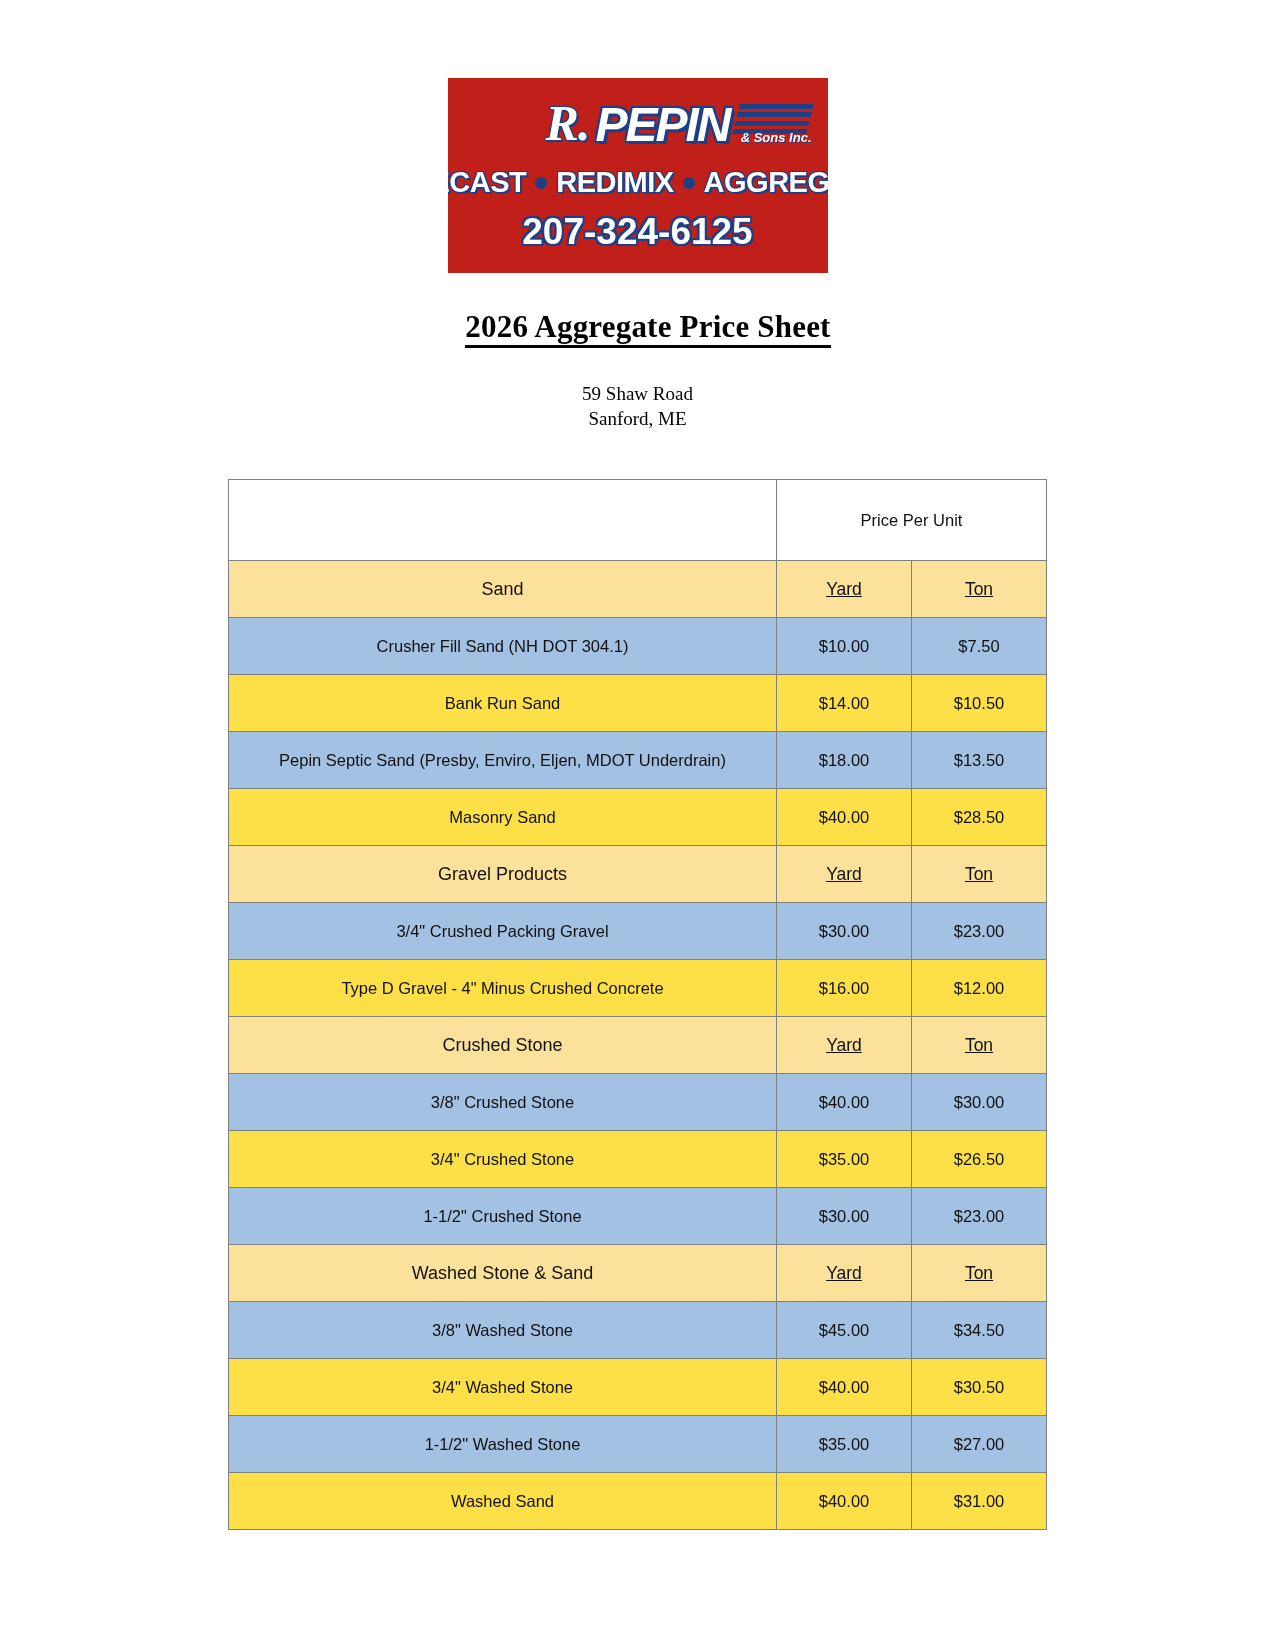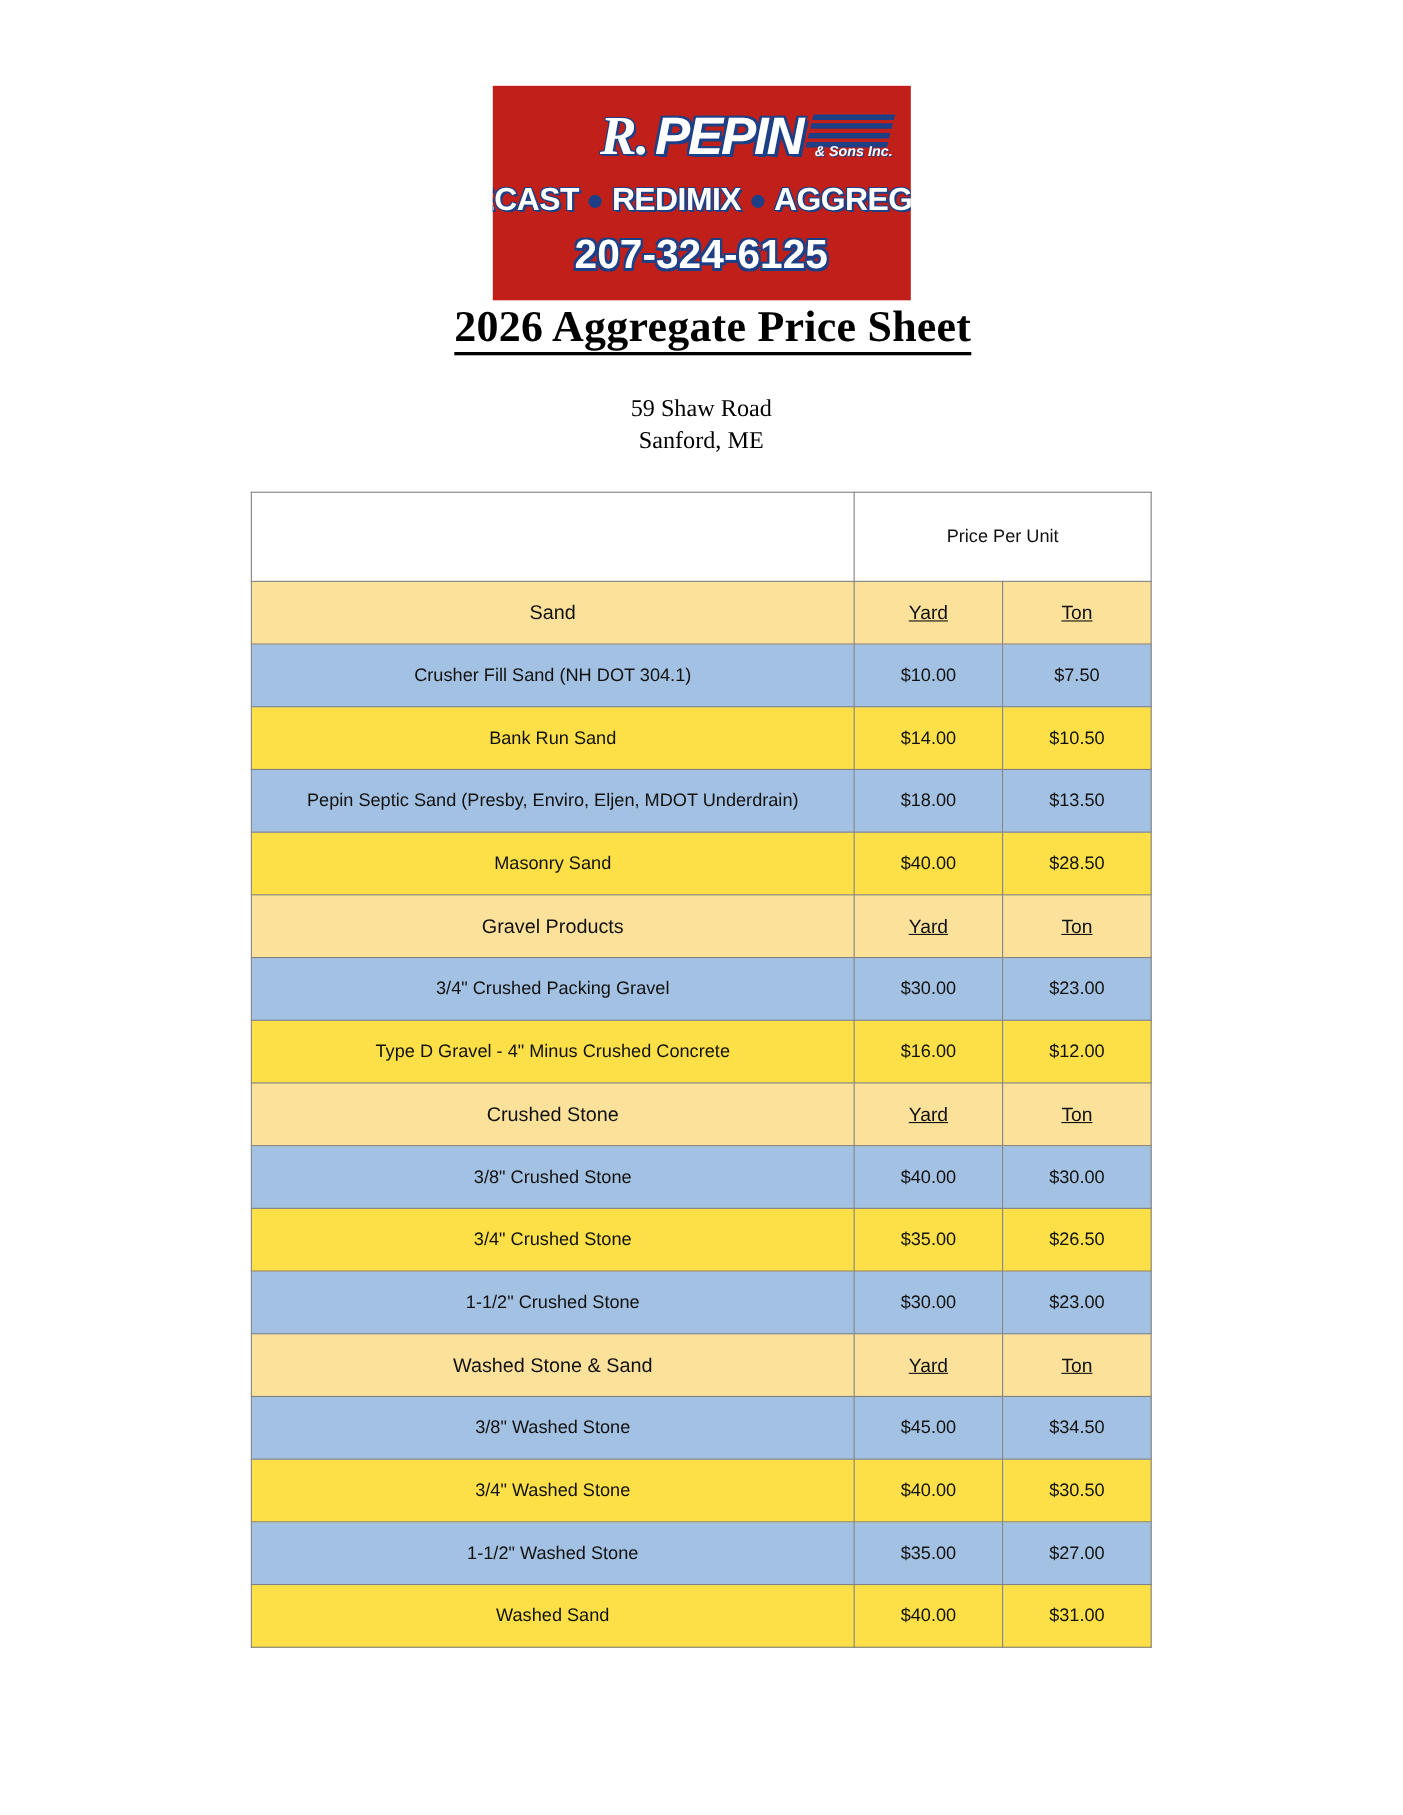"2026 Aggregate Price Sheet" .doc-title { font-size: 40px -> 31px; margin-top: none -> 36px }
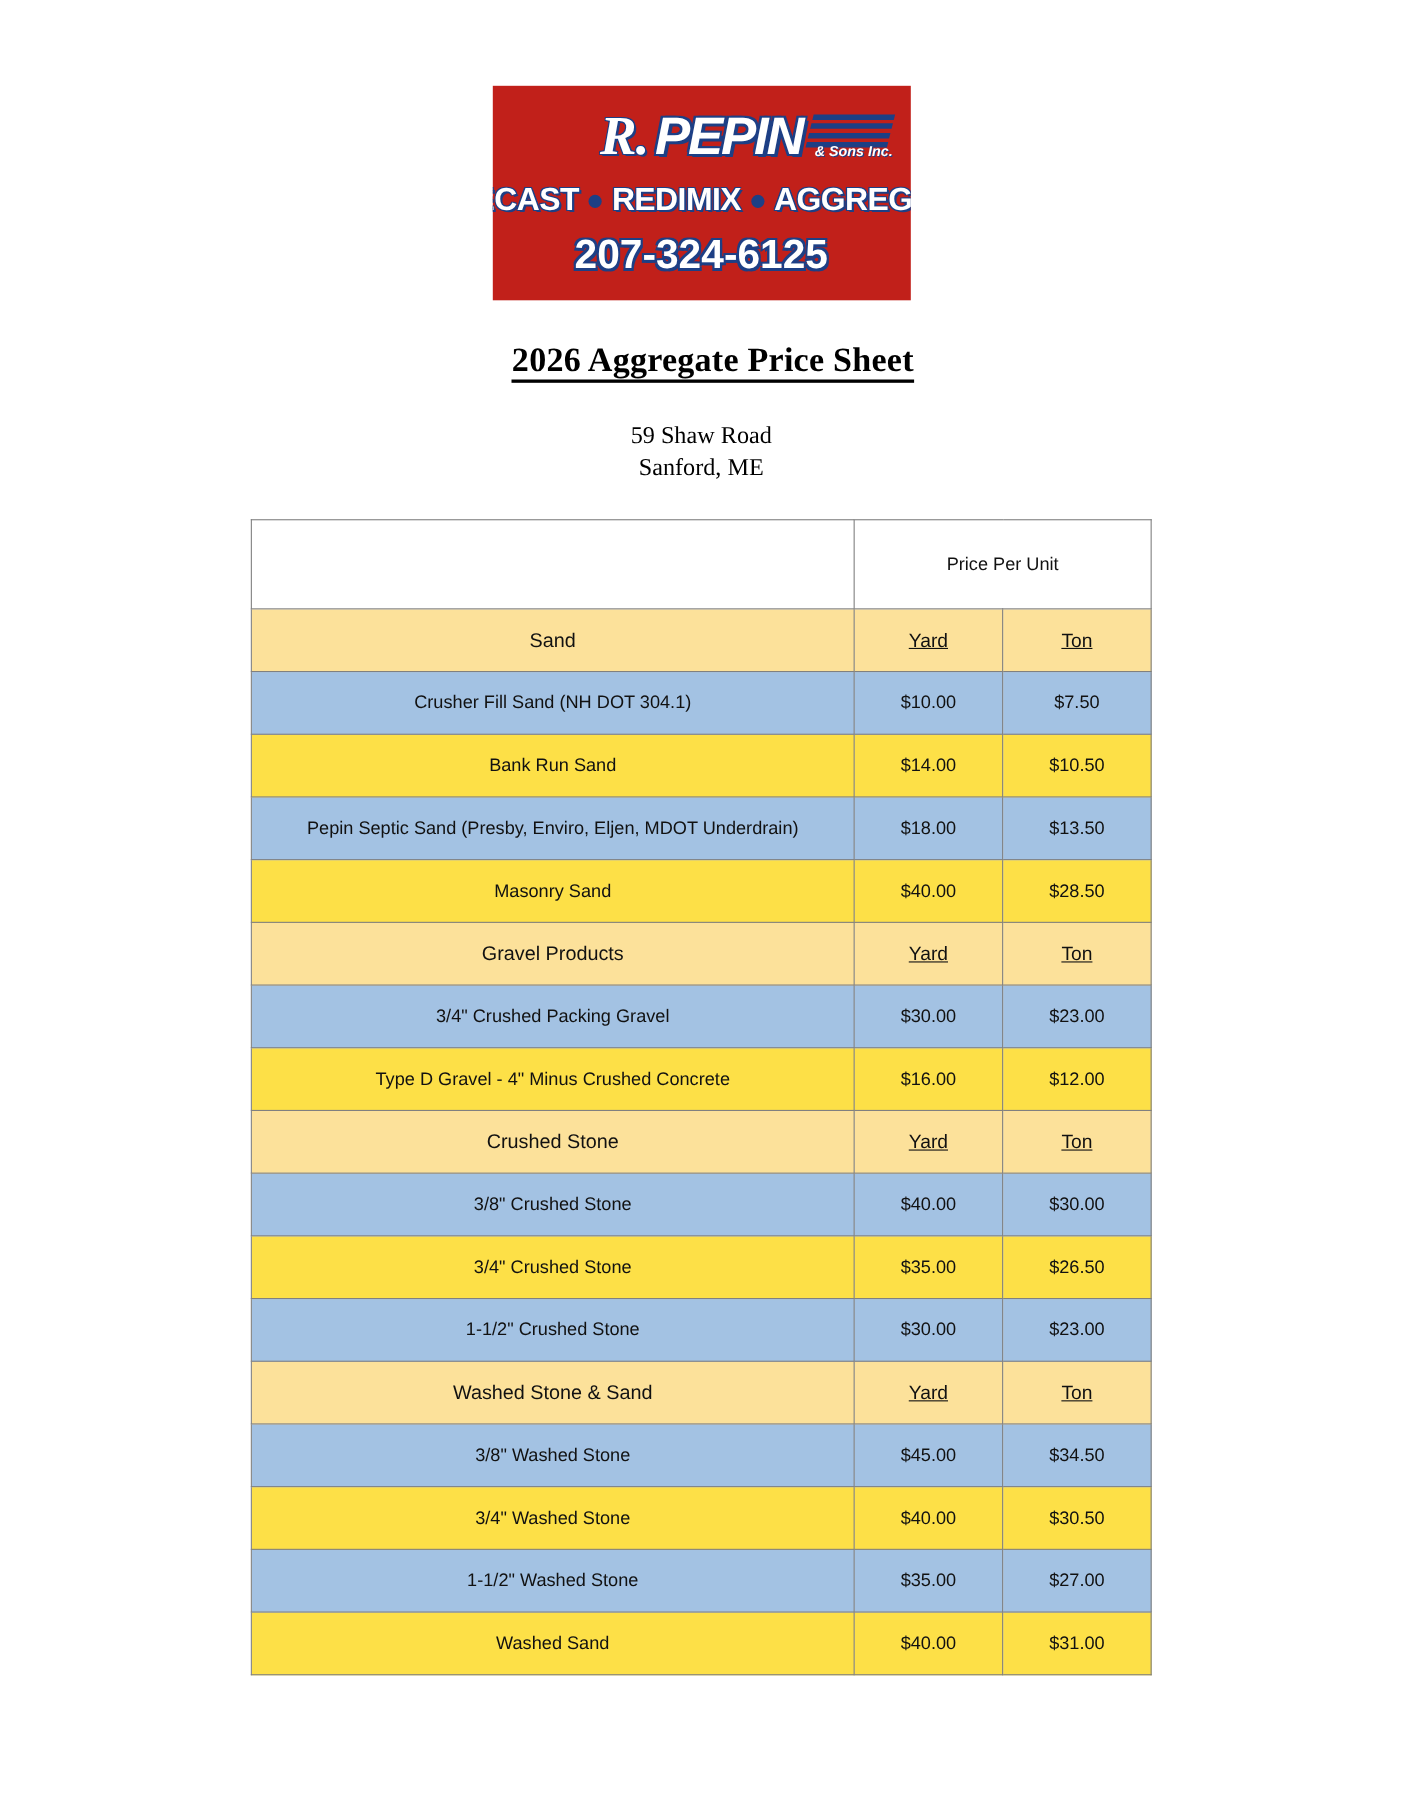"59 Shaw Road" .address { font-size: 22px -> 19px }
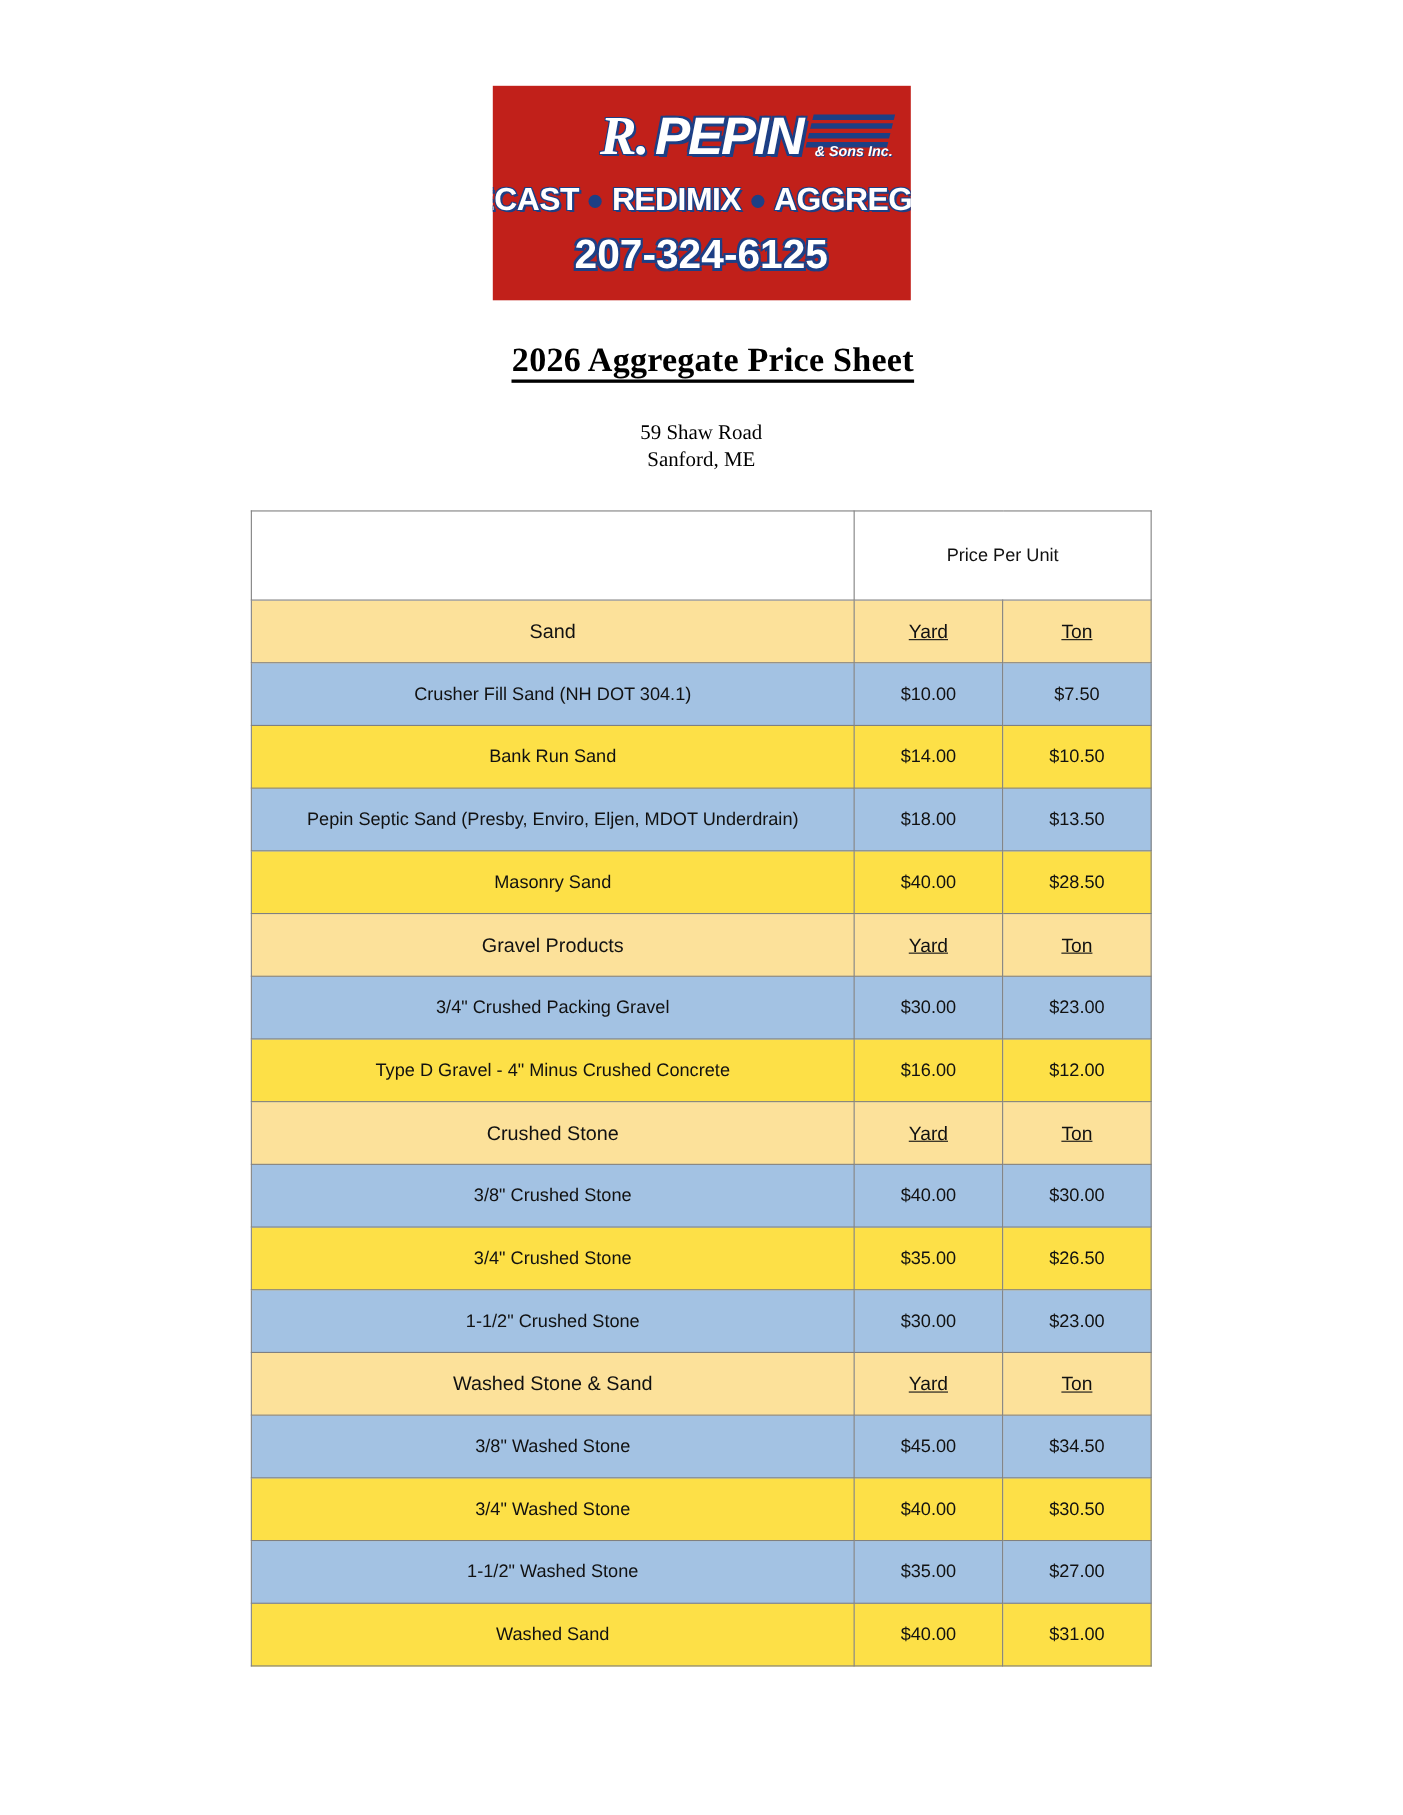"Price Per Unit" .table-wrap { margin-top: 33px -> 48px }
